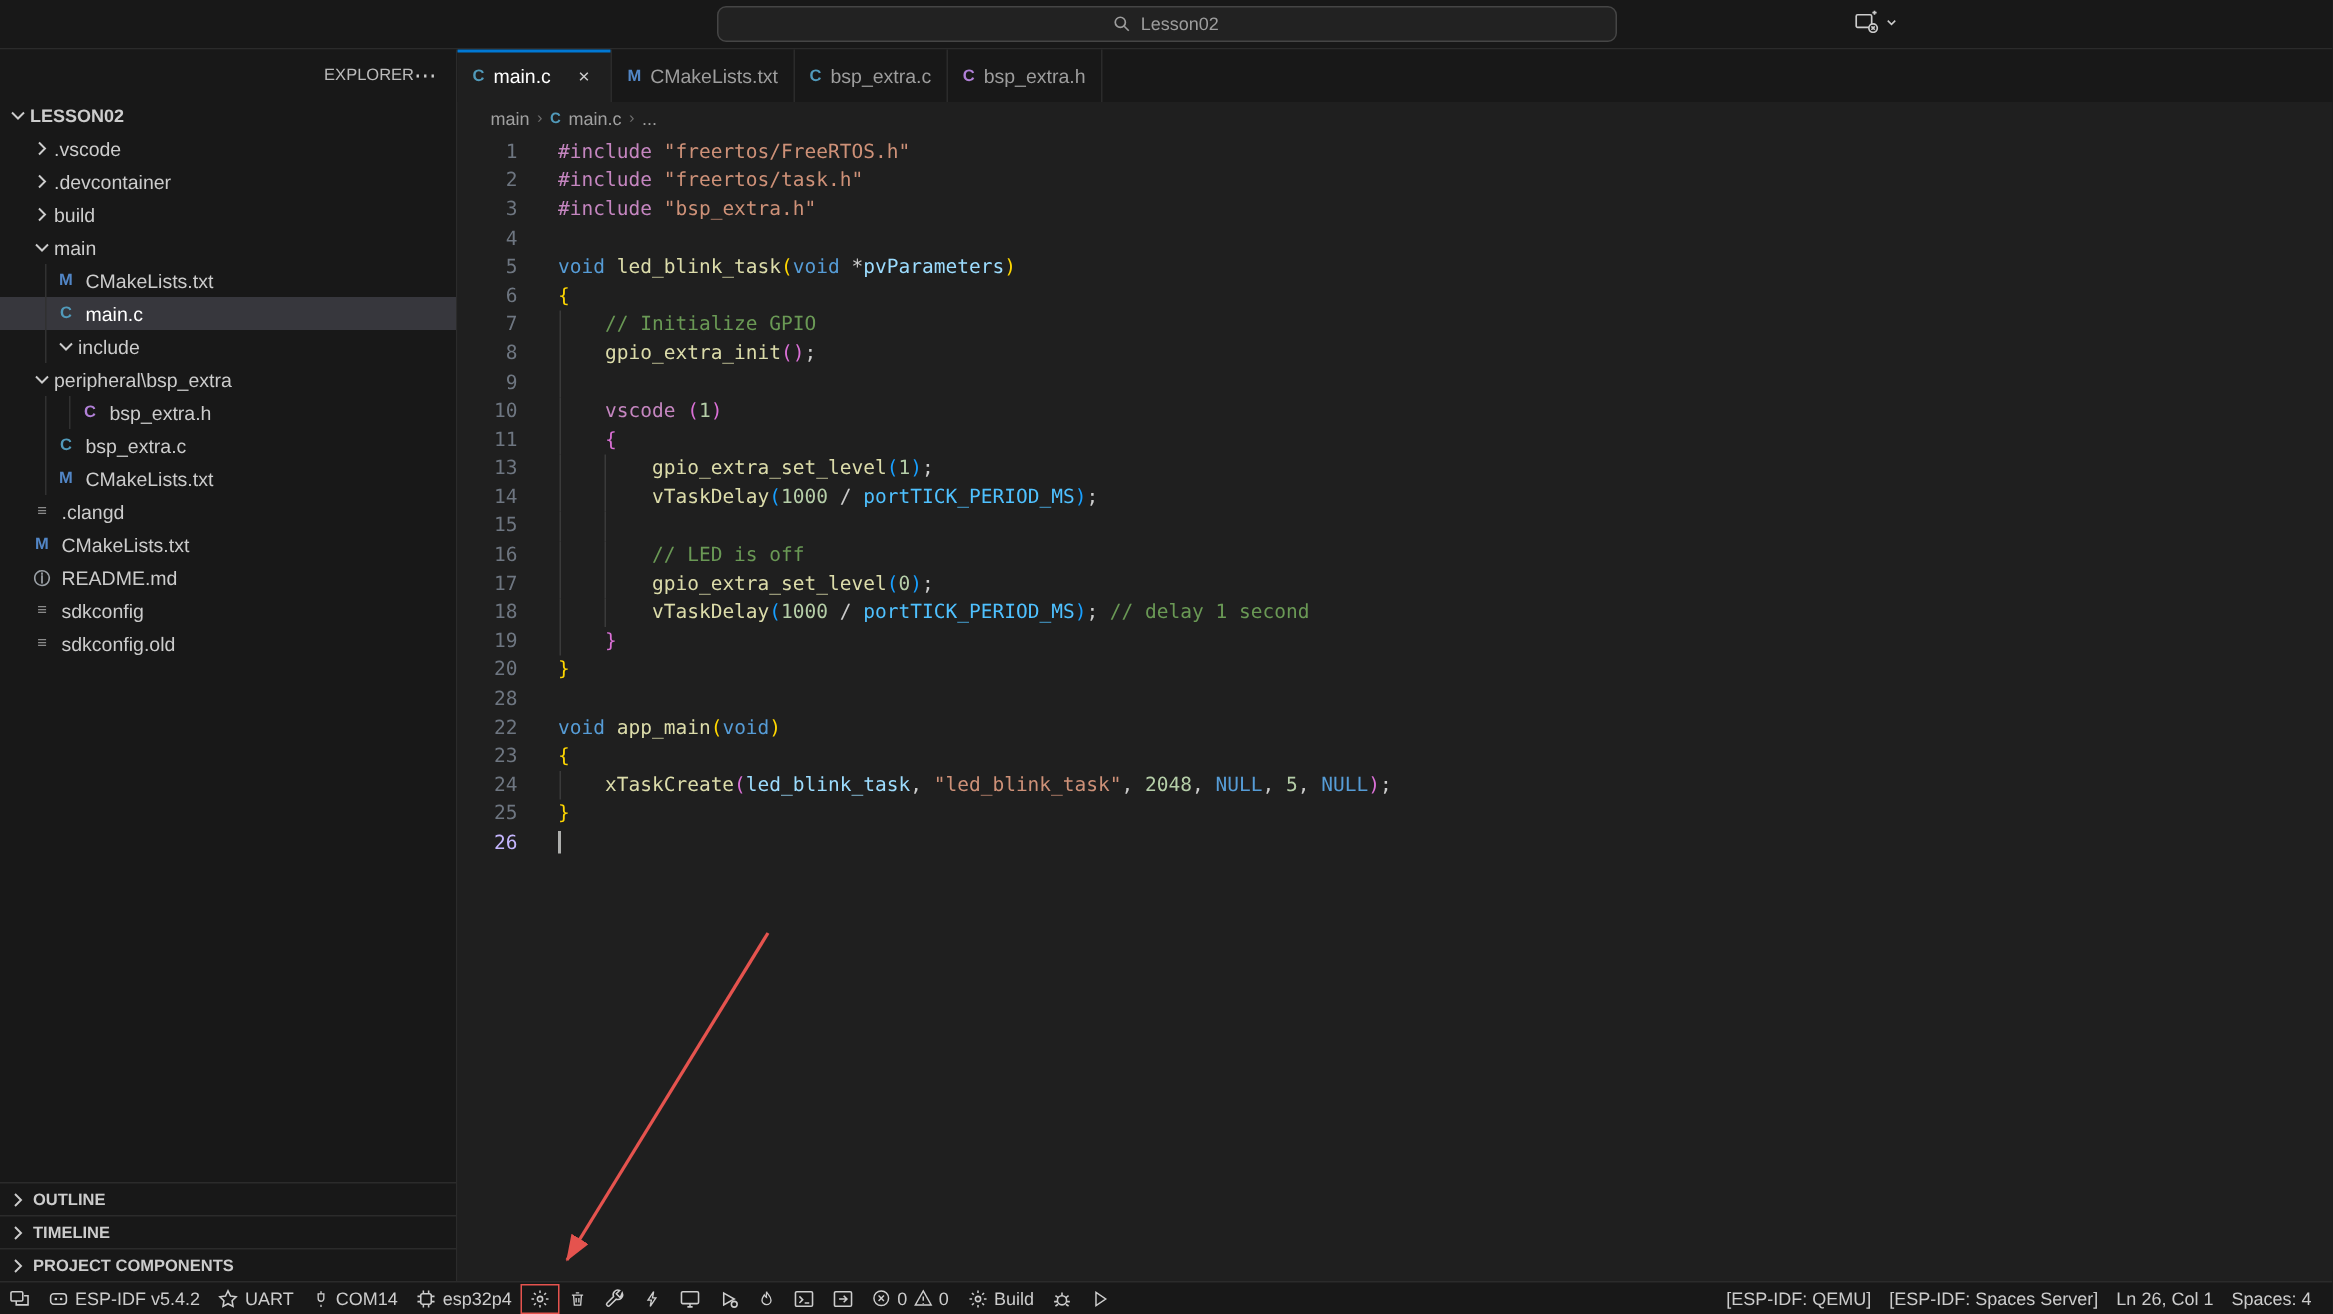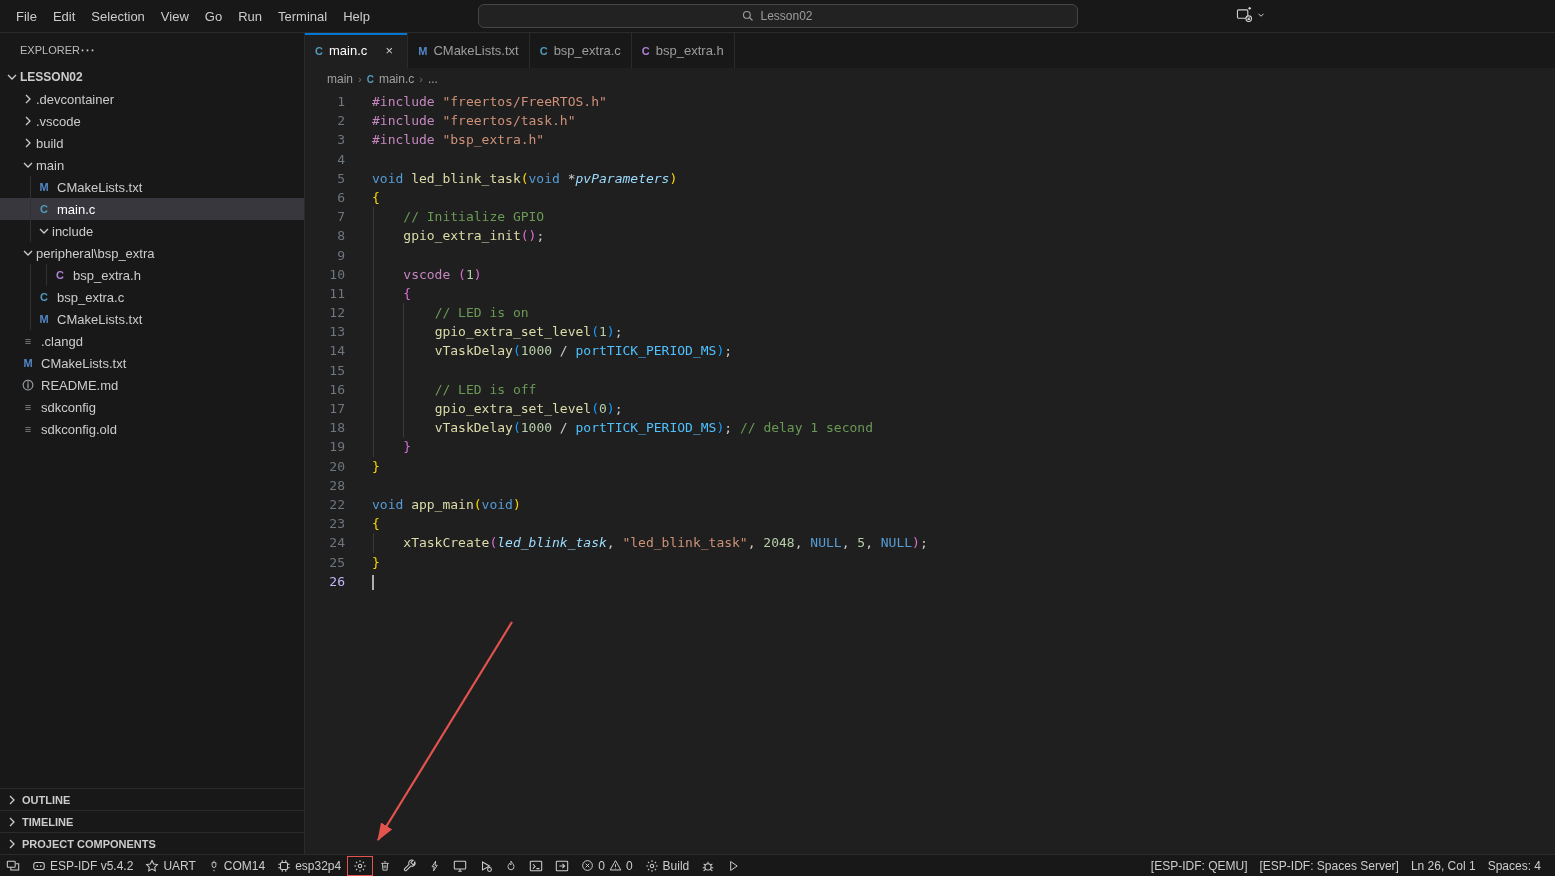"File" div.menus { html: <div> <div>File</div> <div>Edit</div> <div>Selection</div> <div>View</div> <div>Go</div> <div>Run</div> <div>Terminal</div> <div>Help</div> </div> -> none }
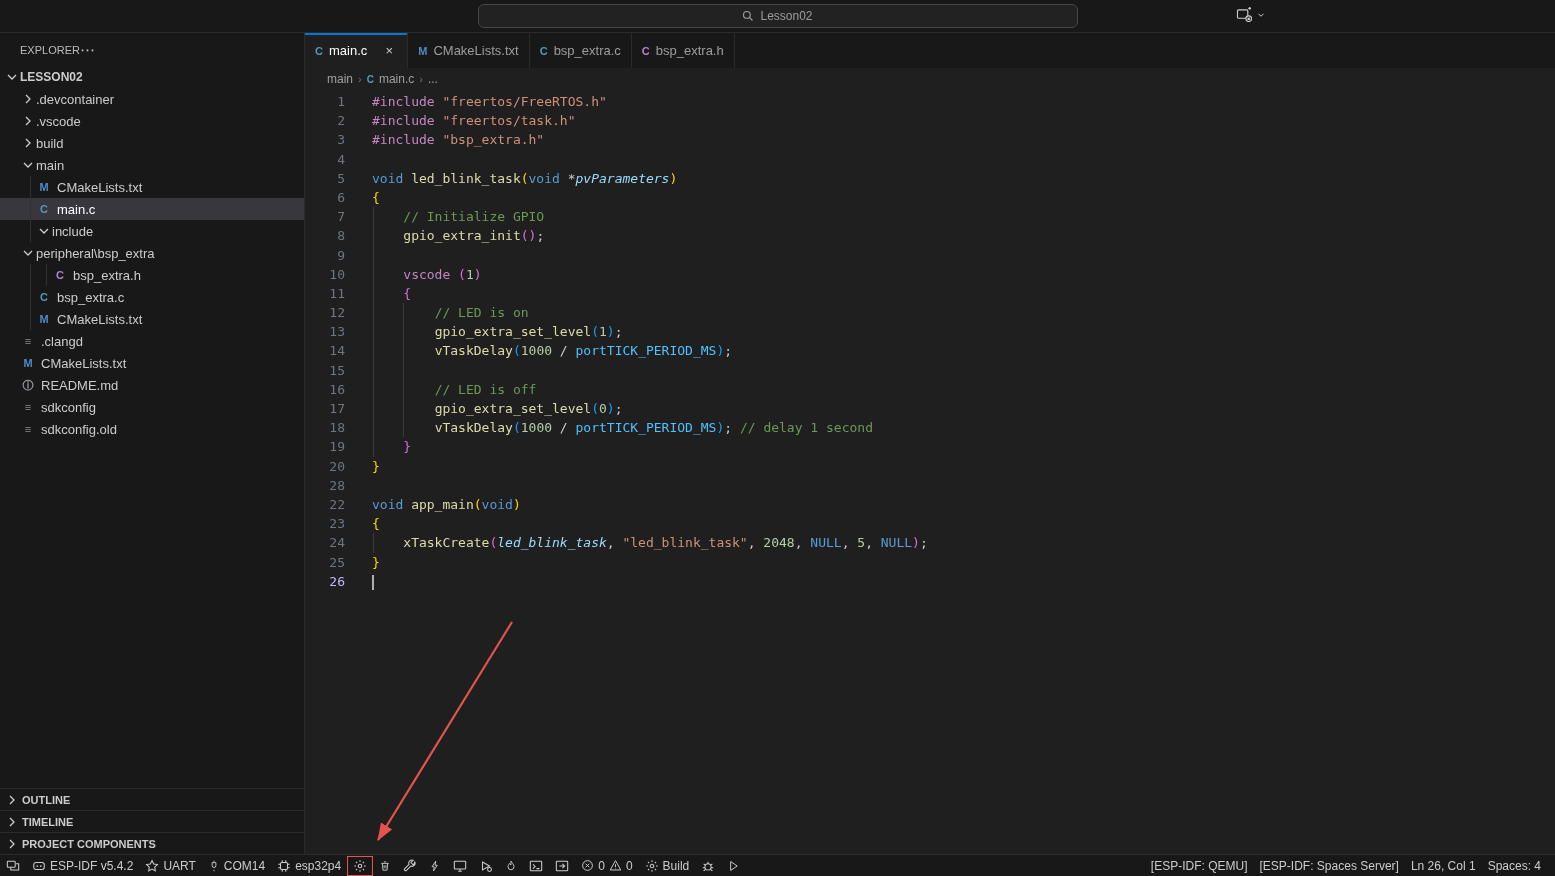"EXPLORER" .sb-header { justify-content: flex-start -> flex-end }
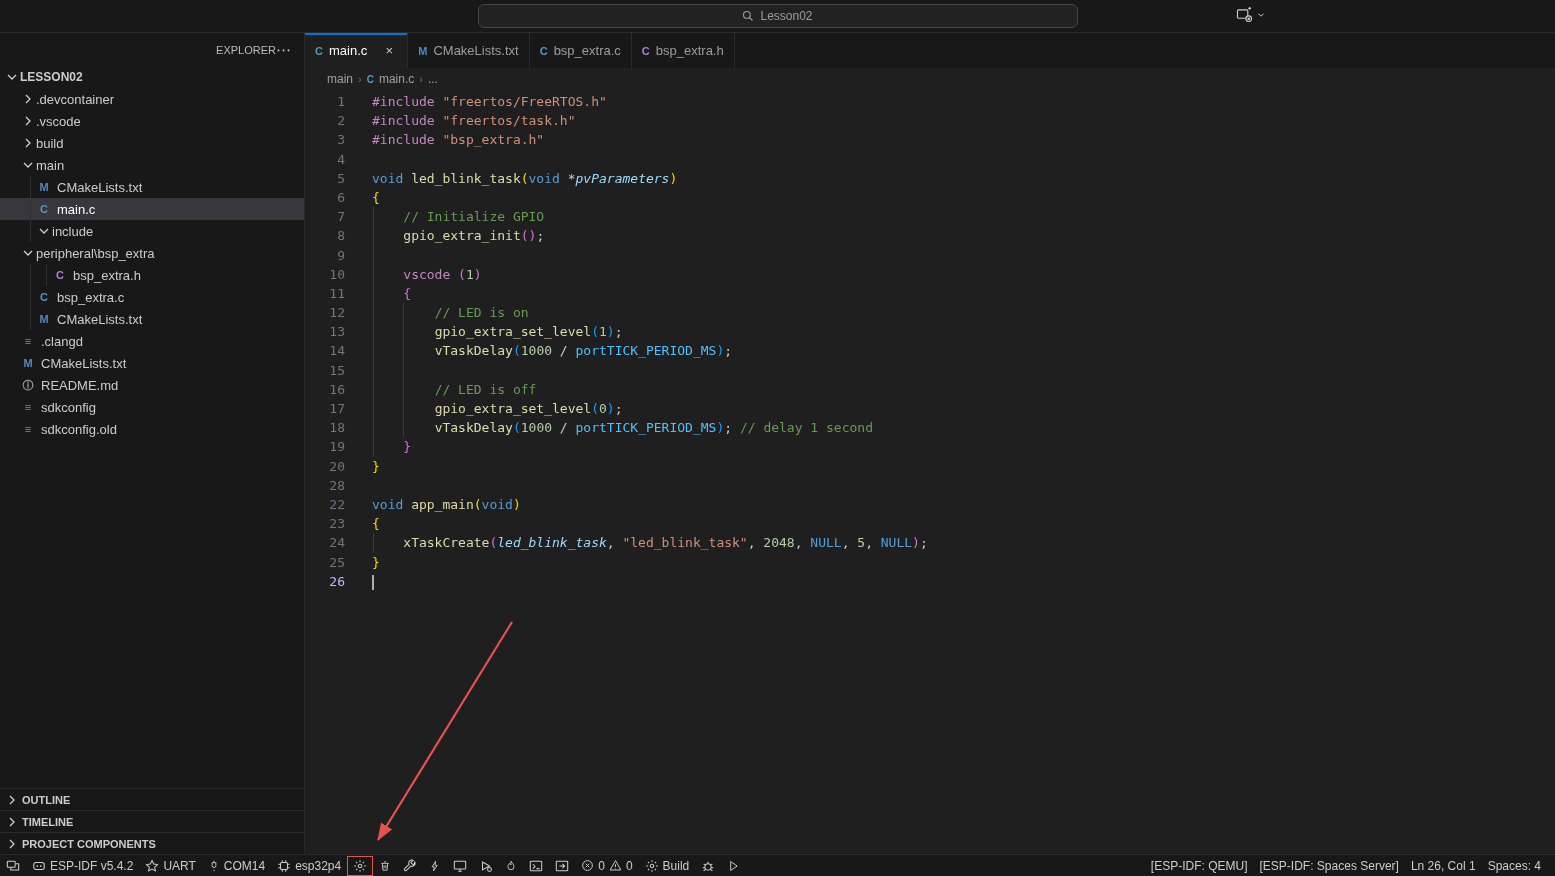".devcontainer" div.trow { order: before ".vscode" -> after ".vscode" }
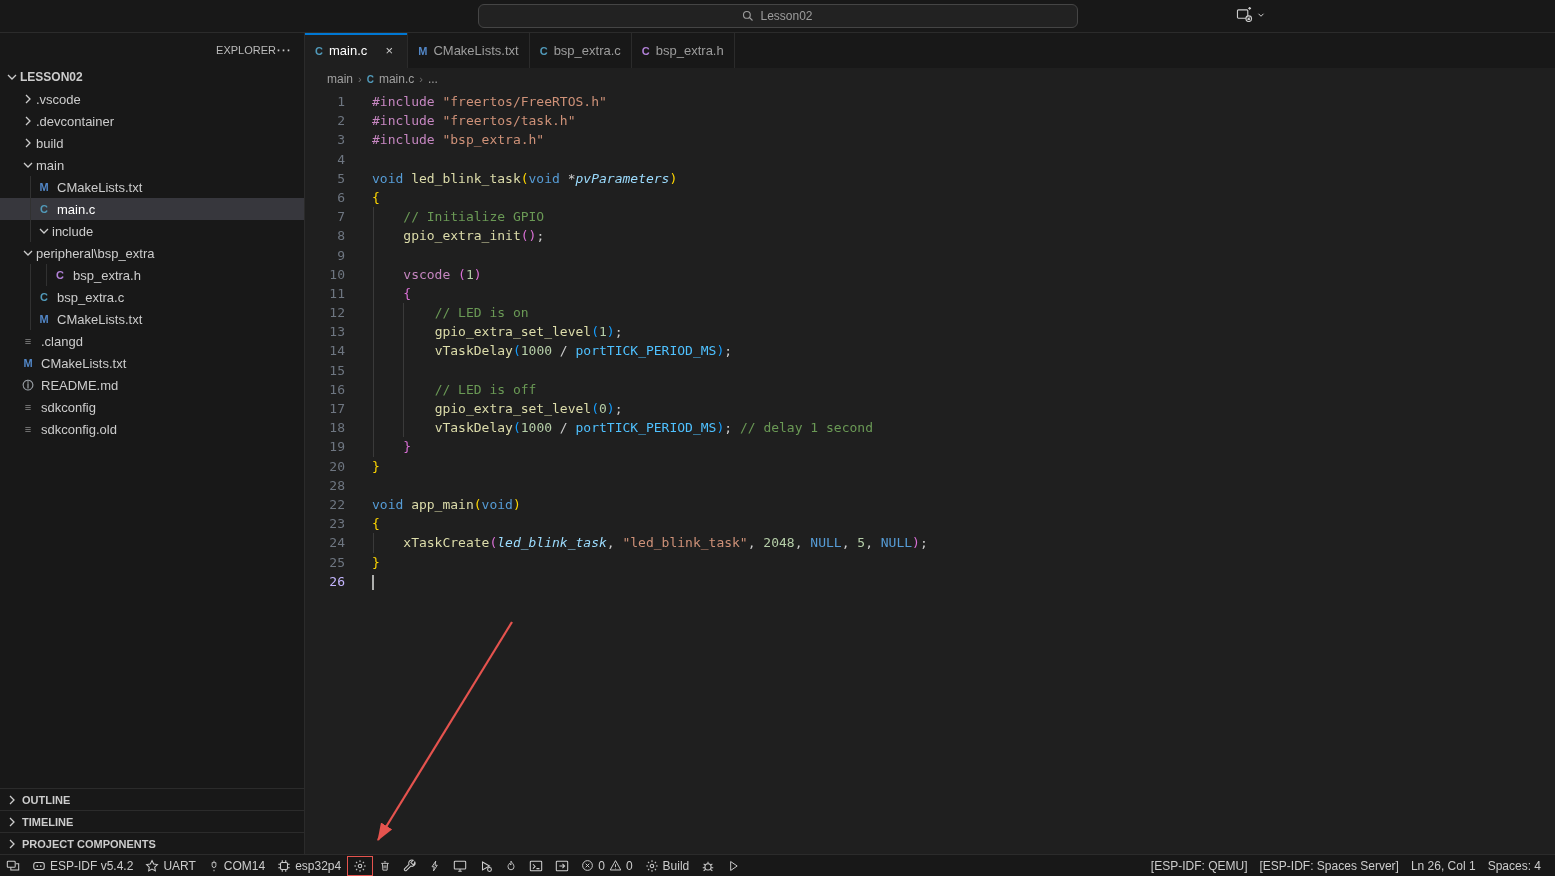"pvParameters" .tok-var { font-style: italic -> none }
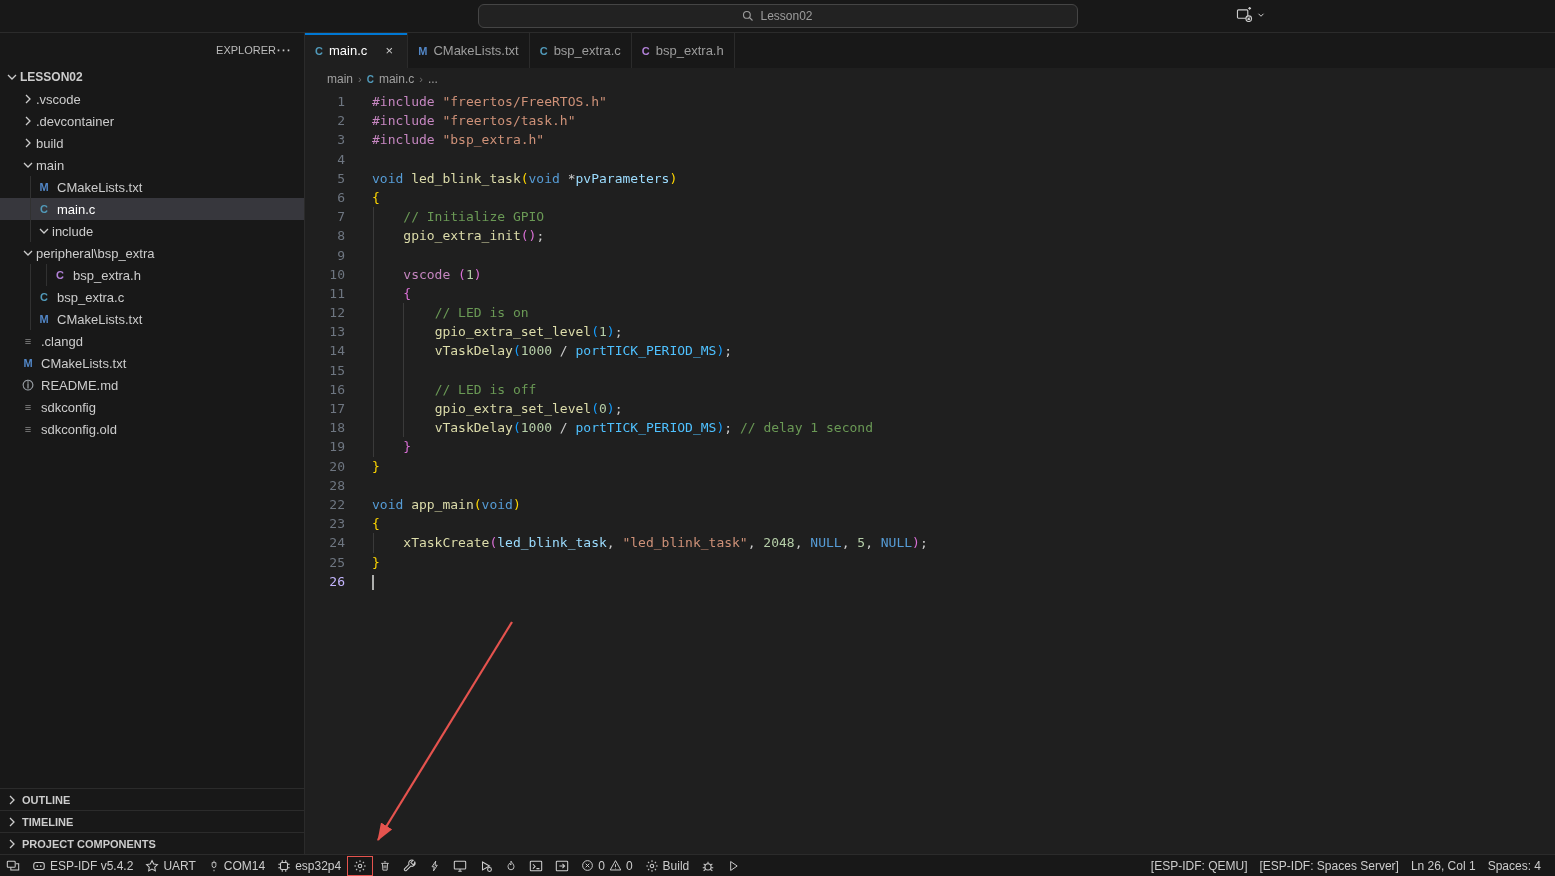"12" div.cl { html: <div><span>12</span><span><i></i><i></i><span> </span><span>// LED is on</span></span></div> -> none }
